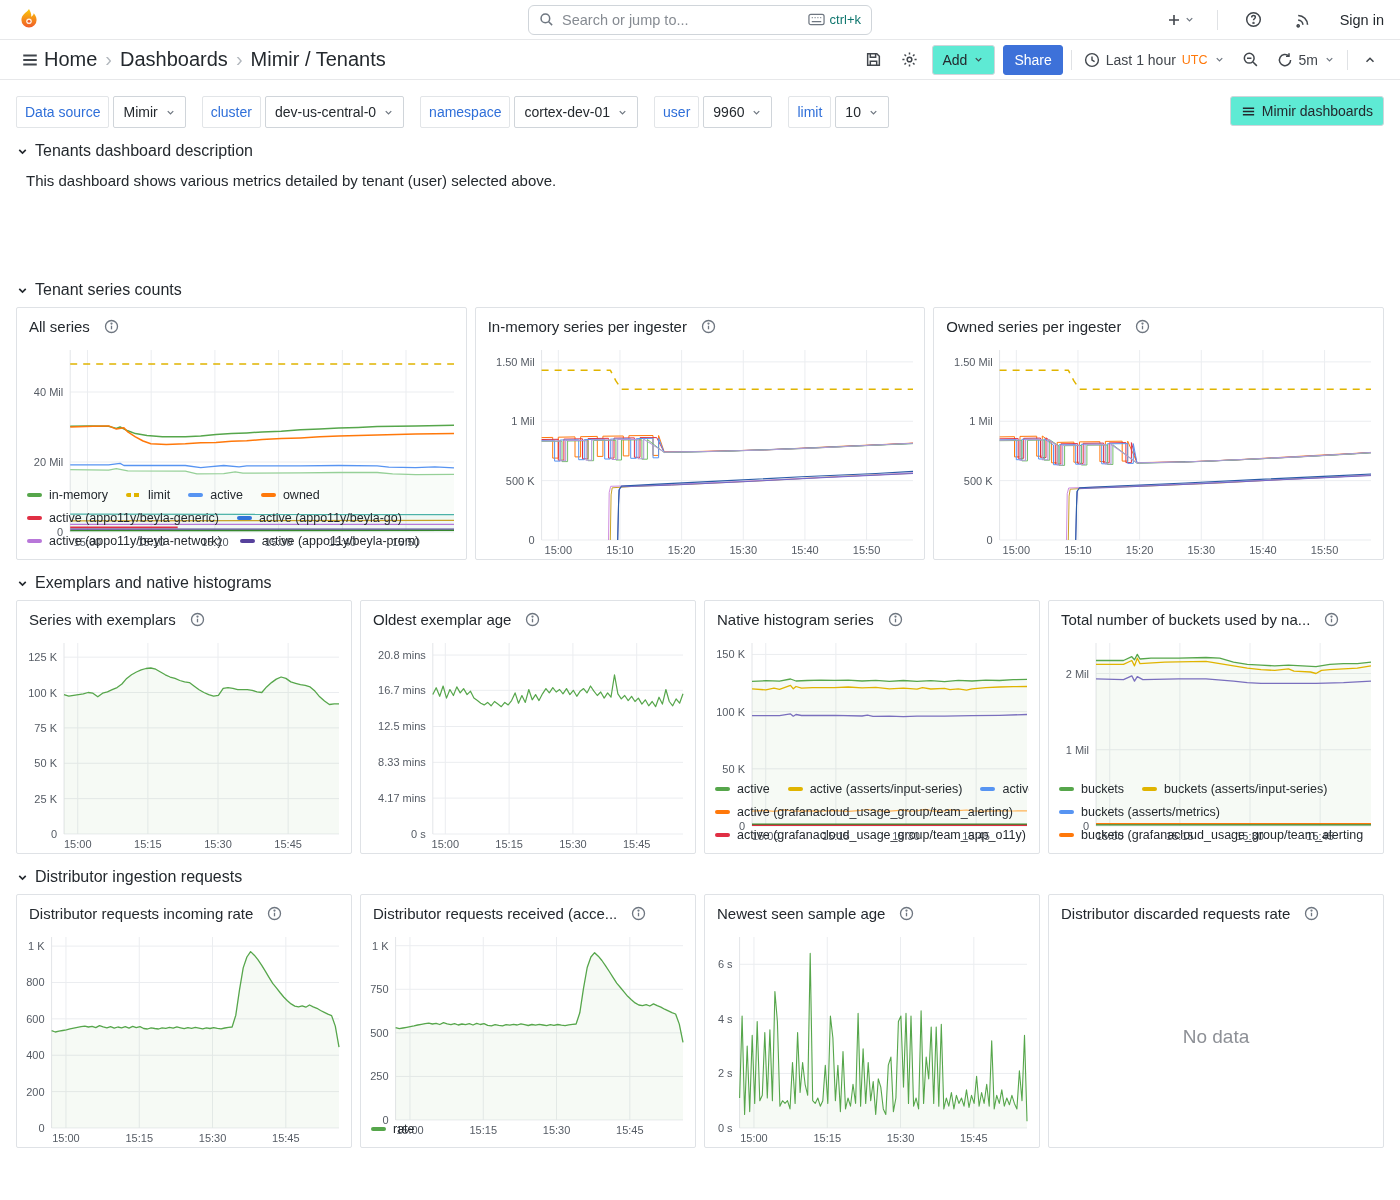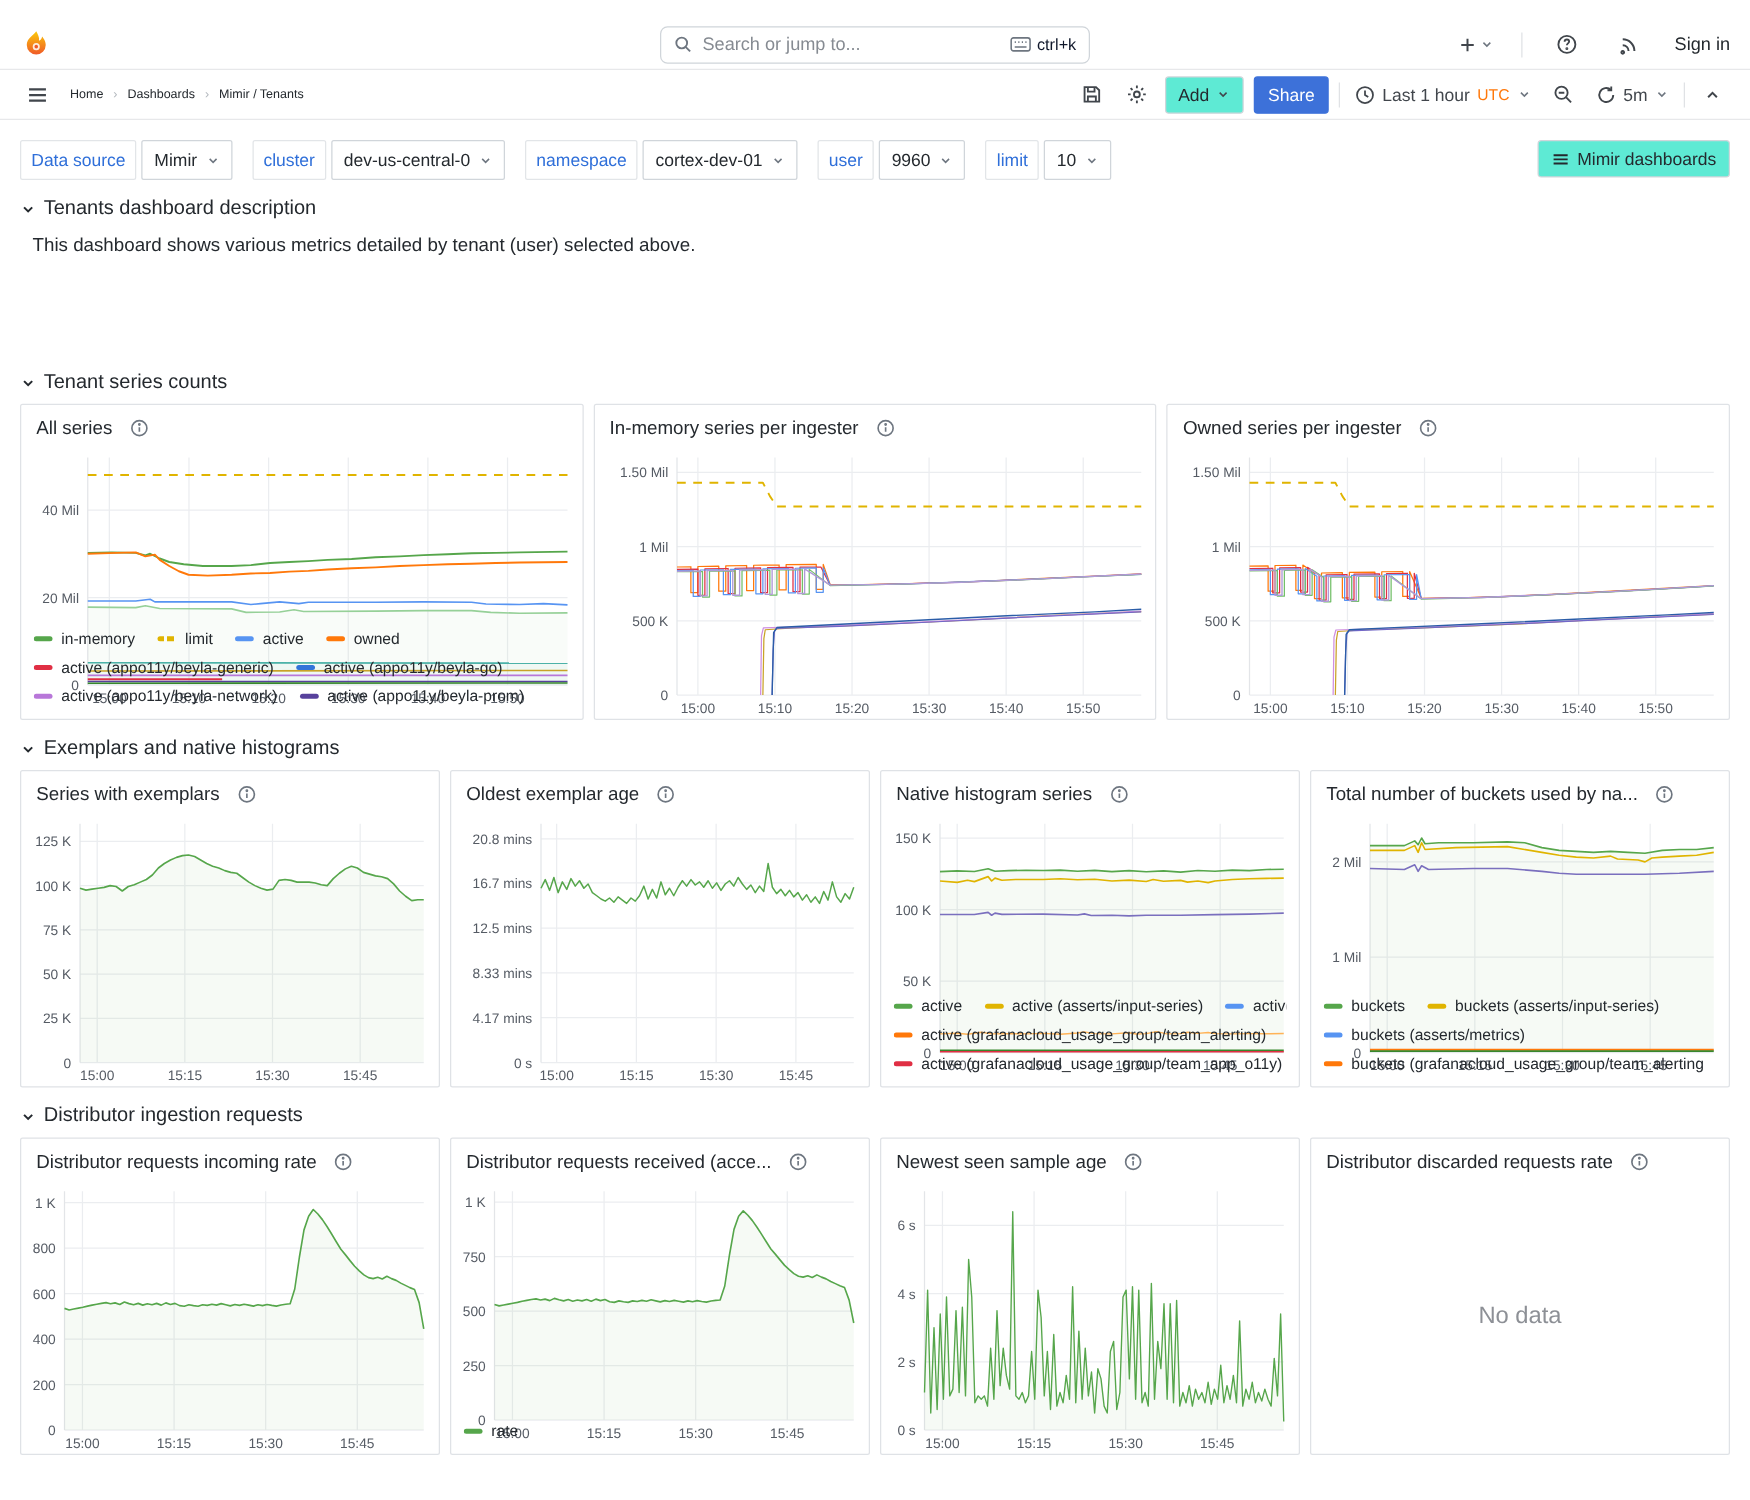"Search or jump to..." .topnav { margin-top: 16px -> none }
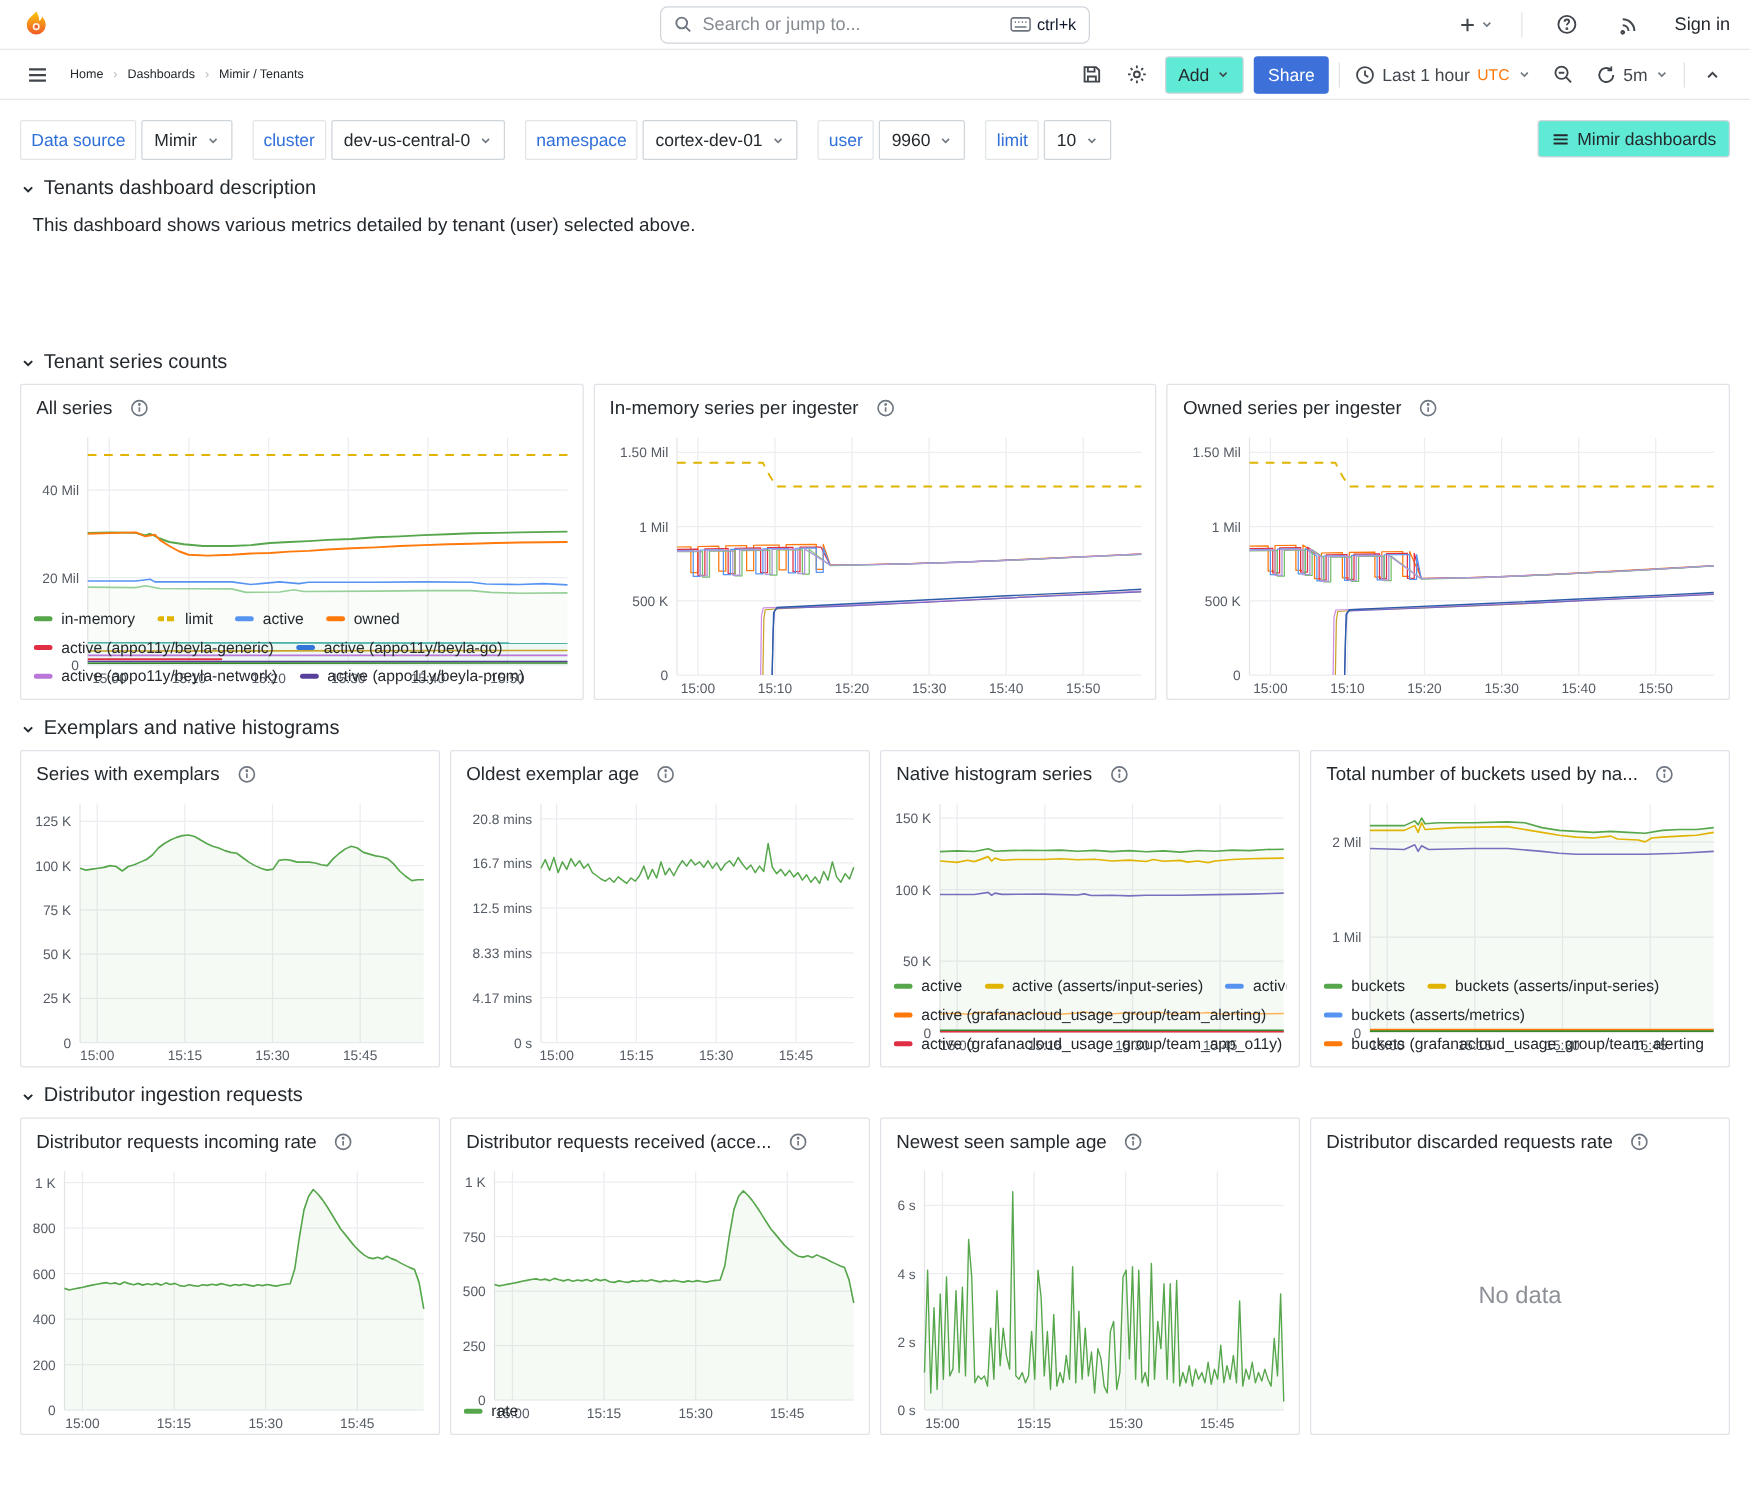"ctrl+k" .searchbox .kbd { color: #0f172a -> #0f766e }
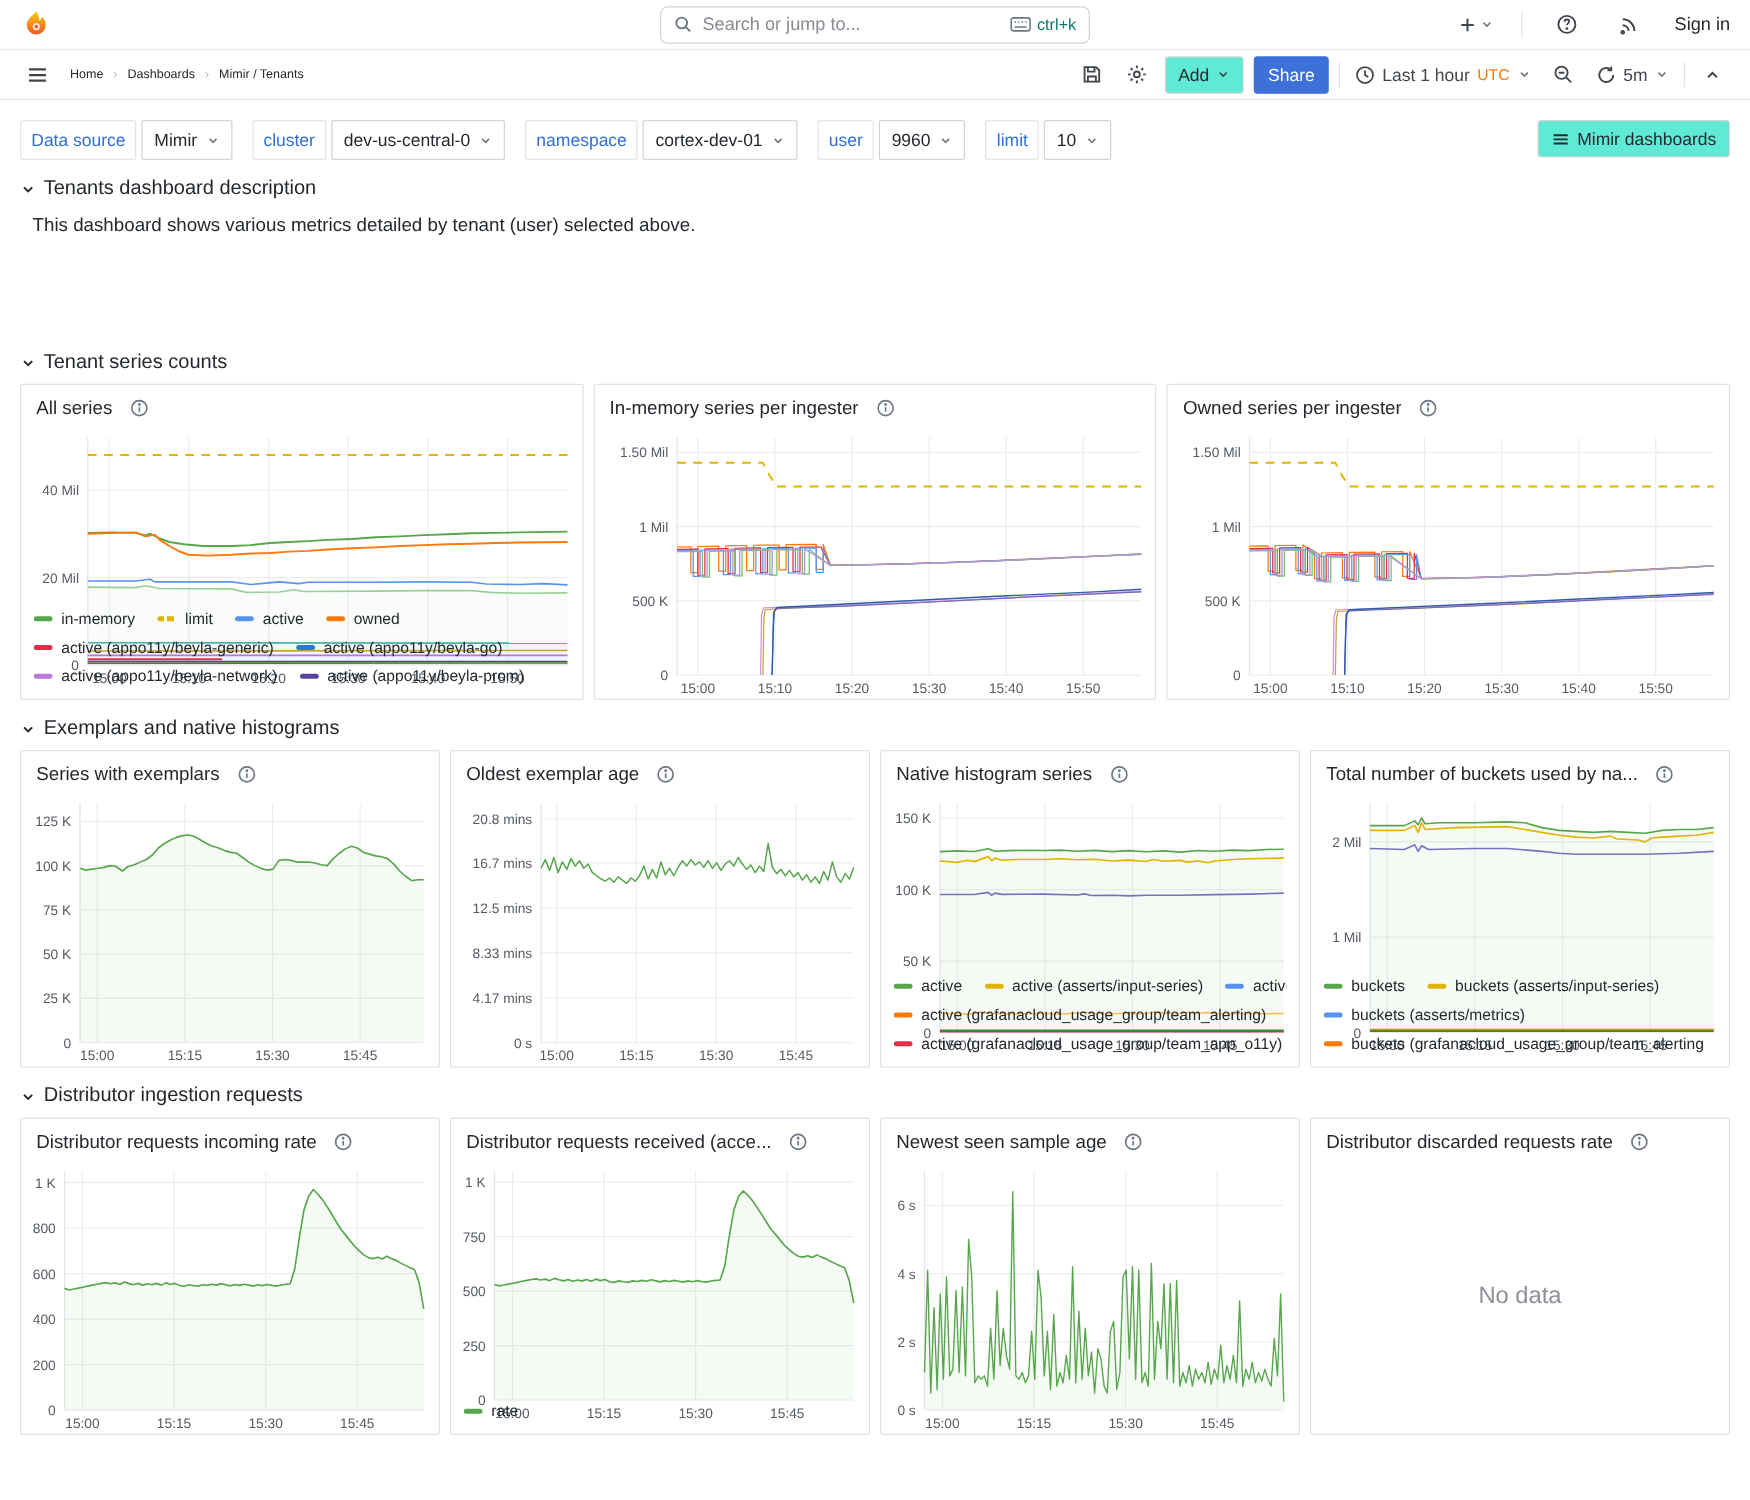"Home" .crumbs { font-size: 10px -> 20px; margin-left: 12px -> 0 }
